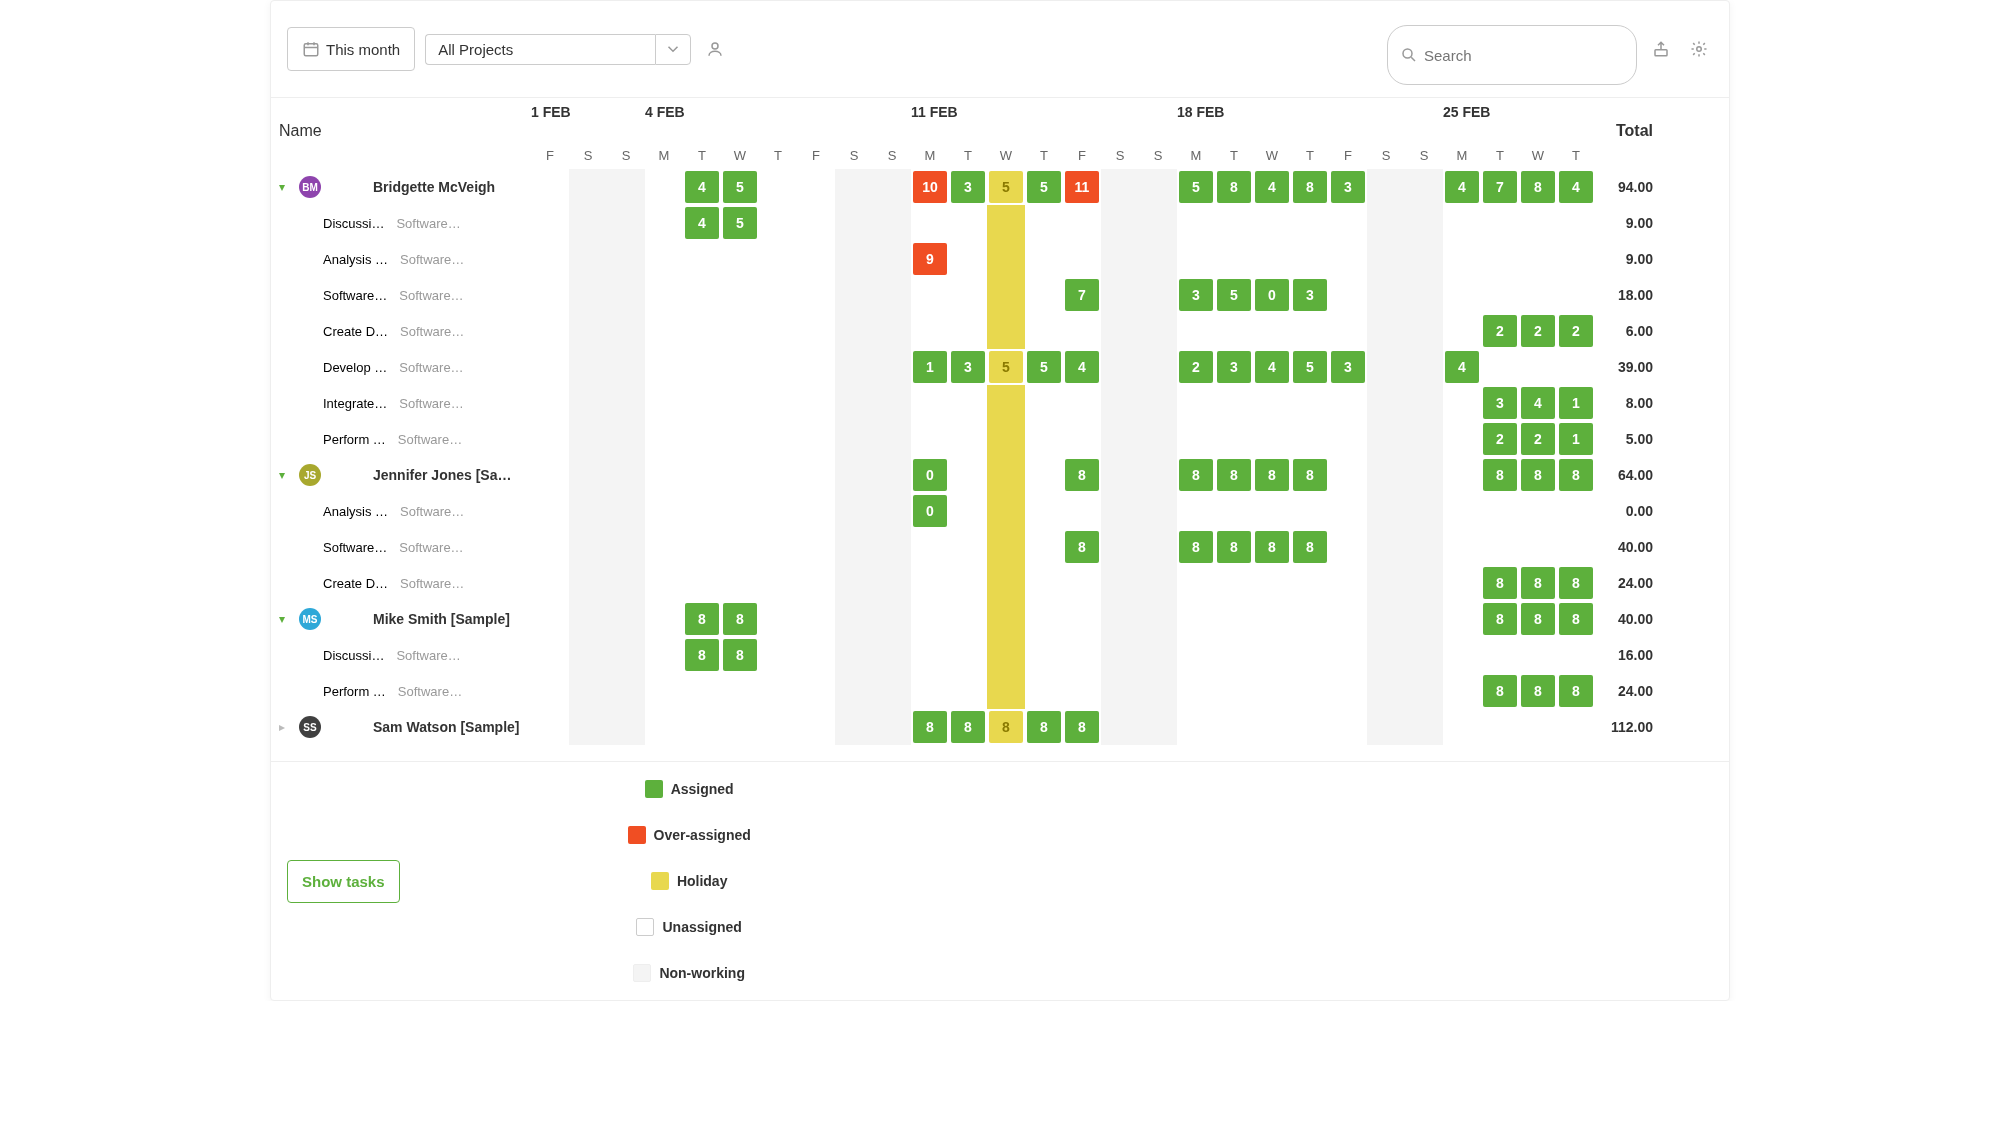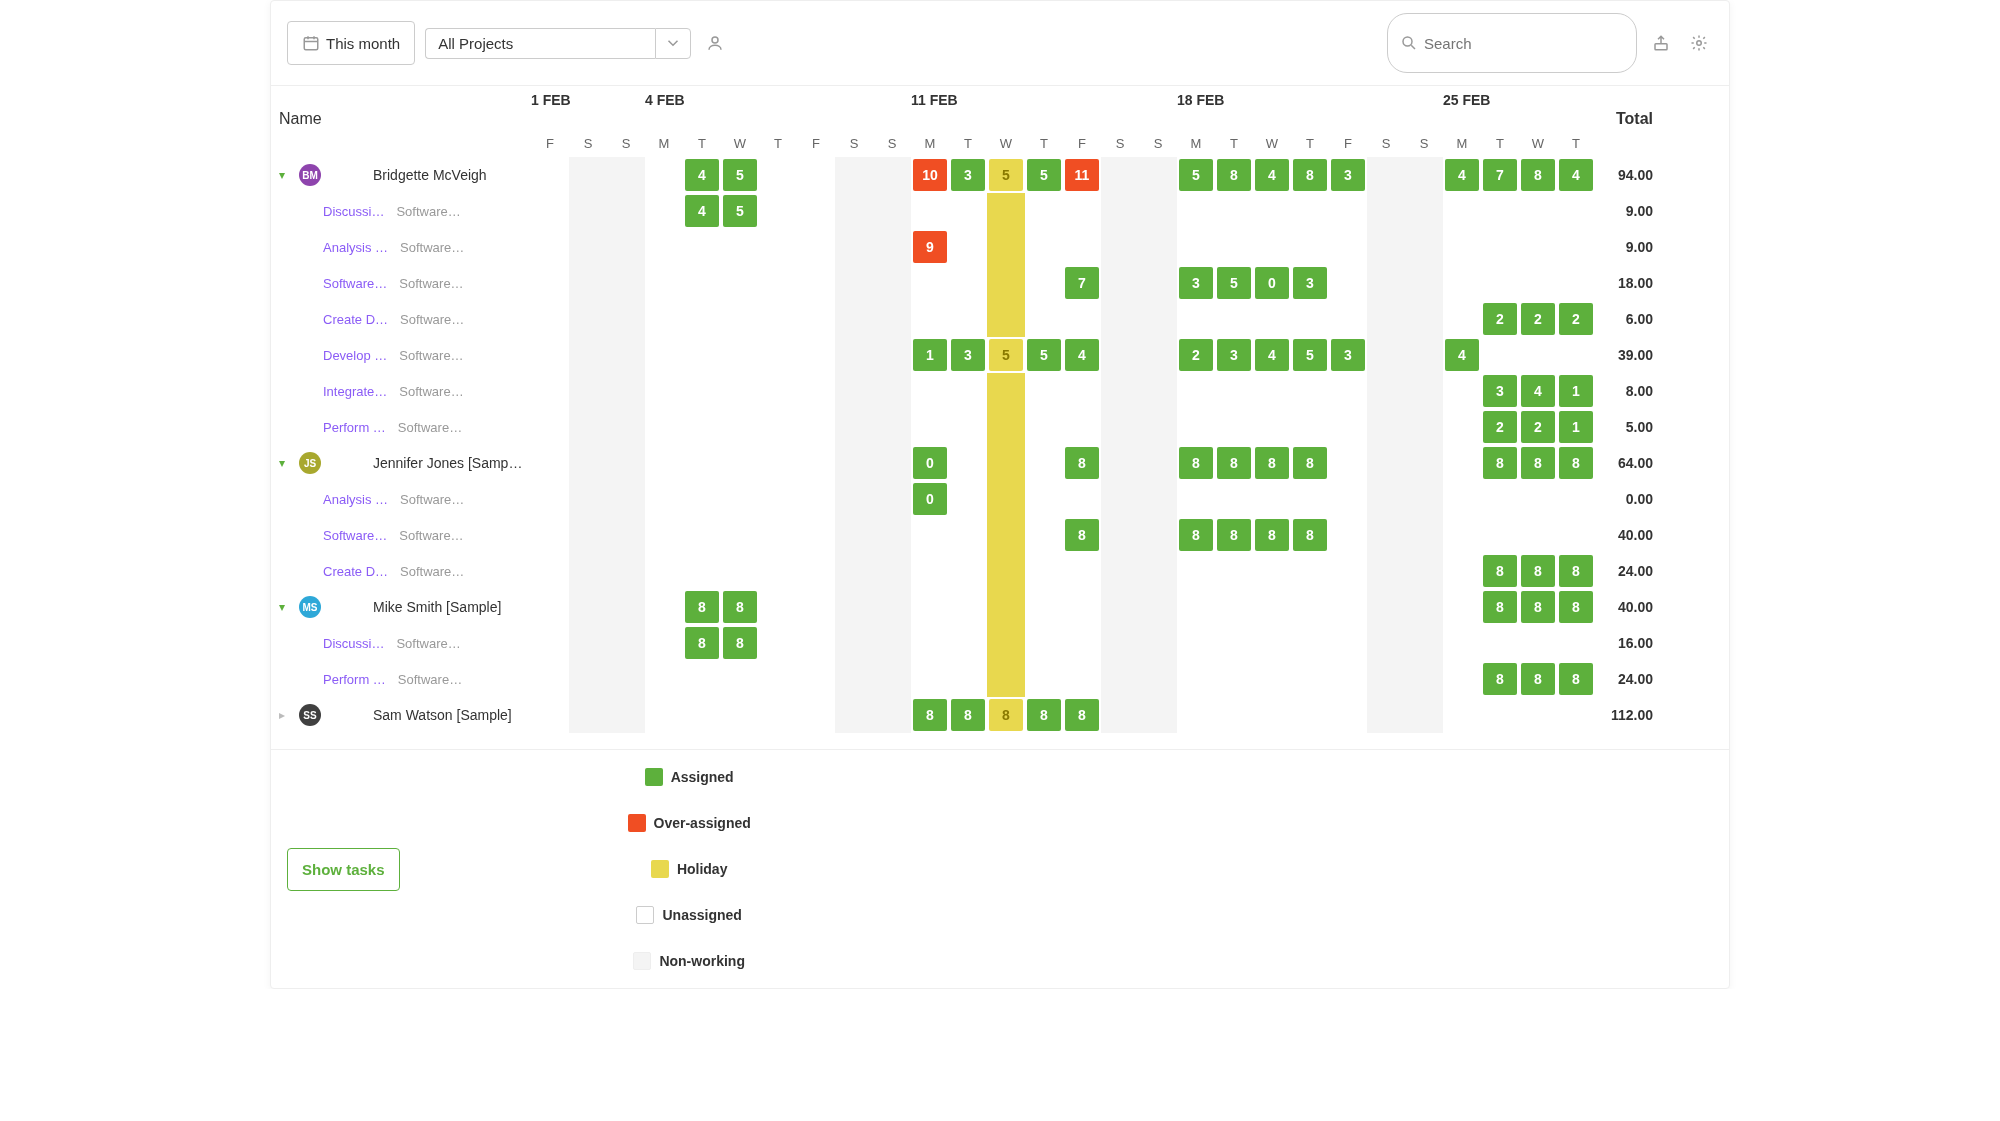"Search" .search { margin-top: none -> 12px }
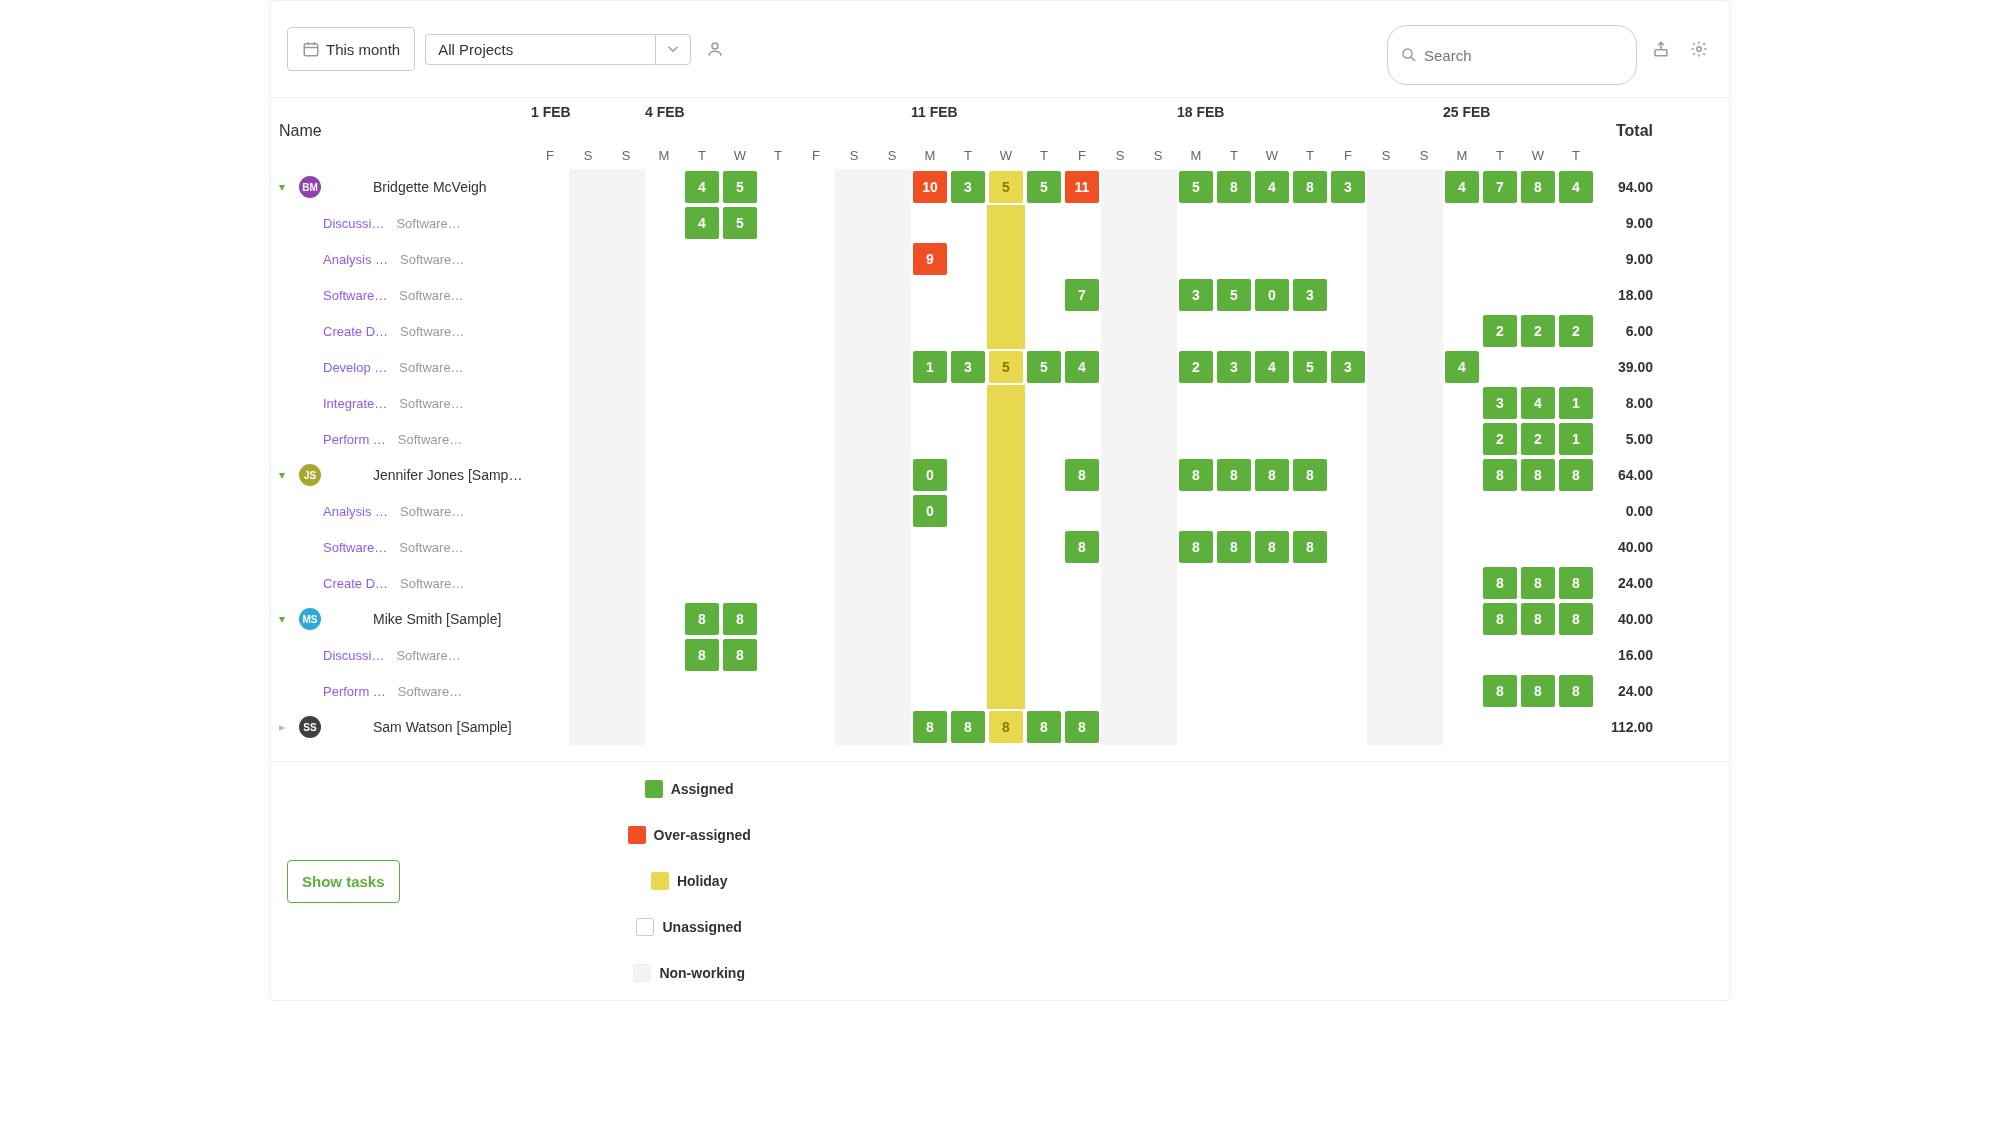"Bridgette McVeigh" .pname { font-weight: 400 -> 700 }
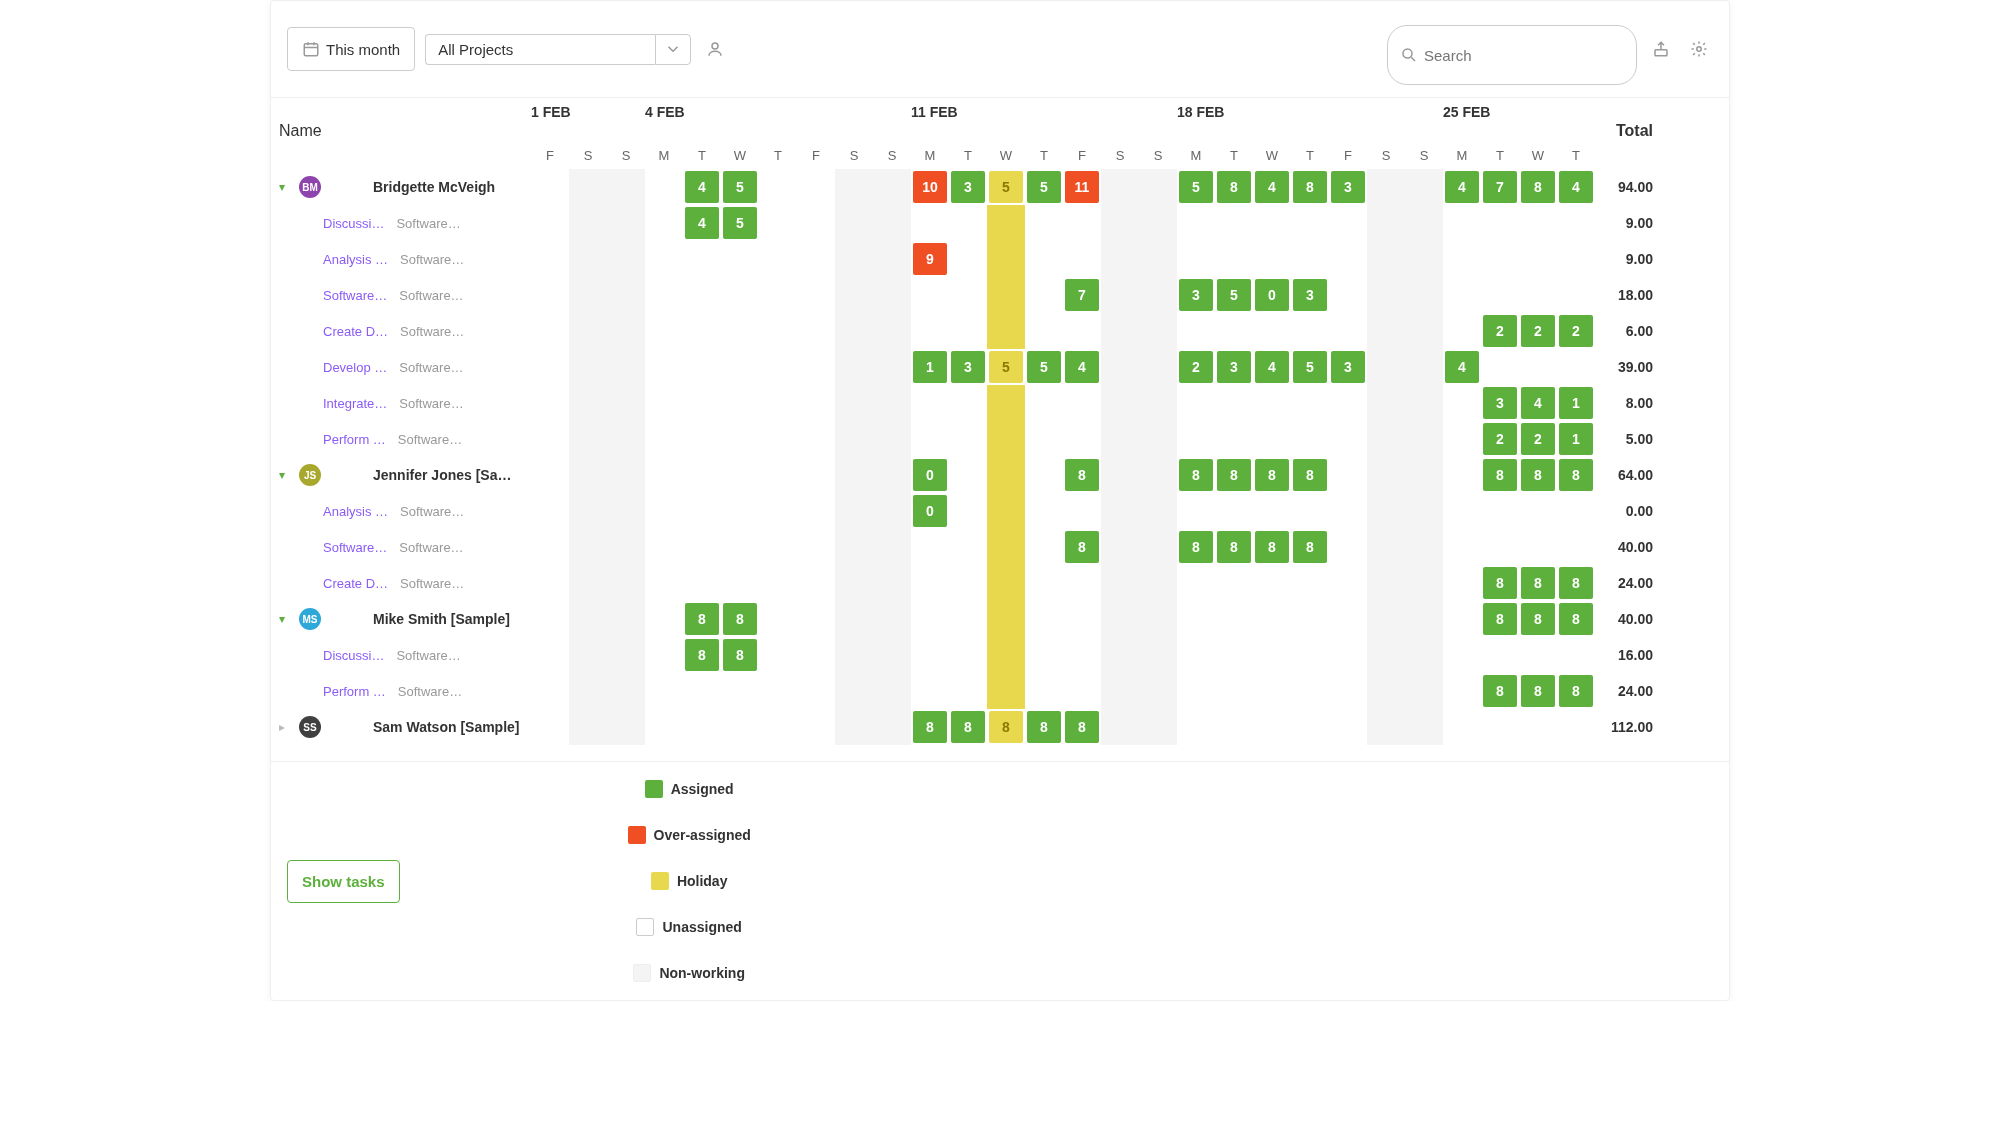"Discussi…" .taskname { color: #8b5cf6 -> #000000 }
